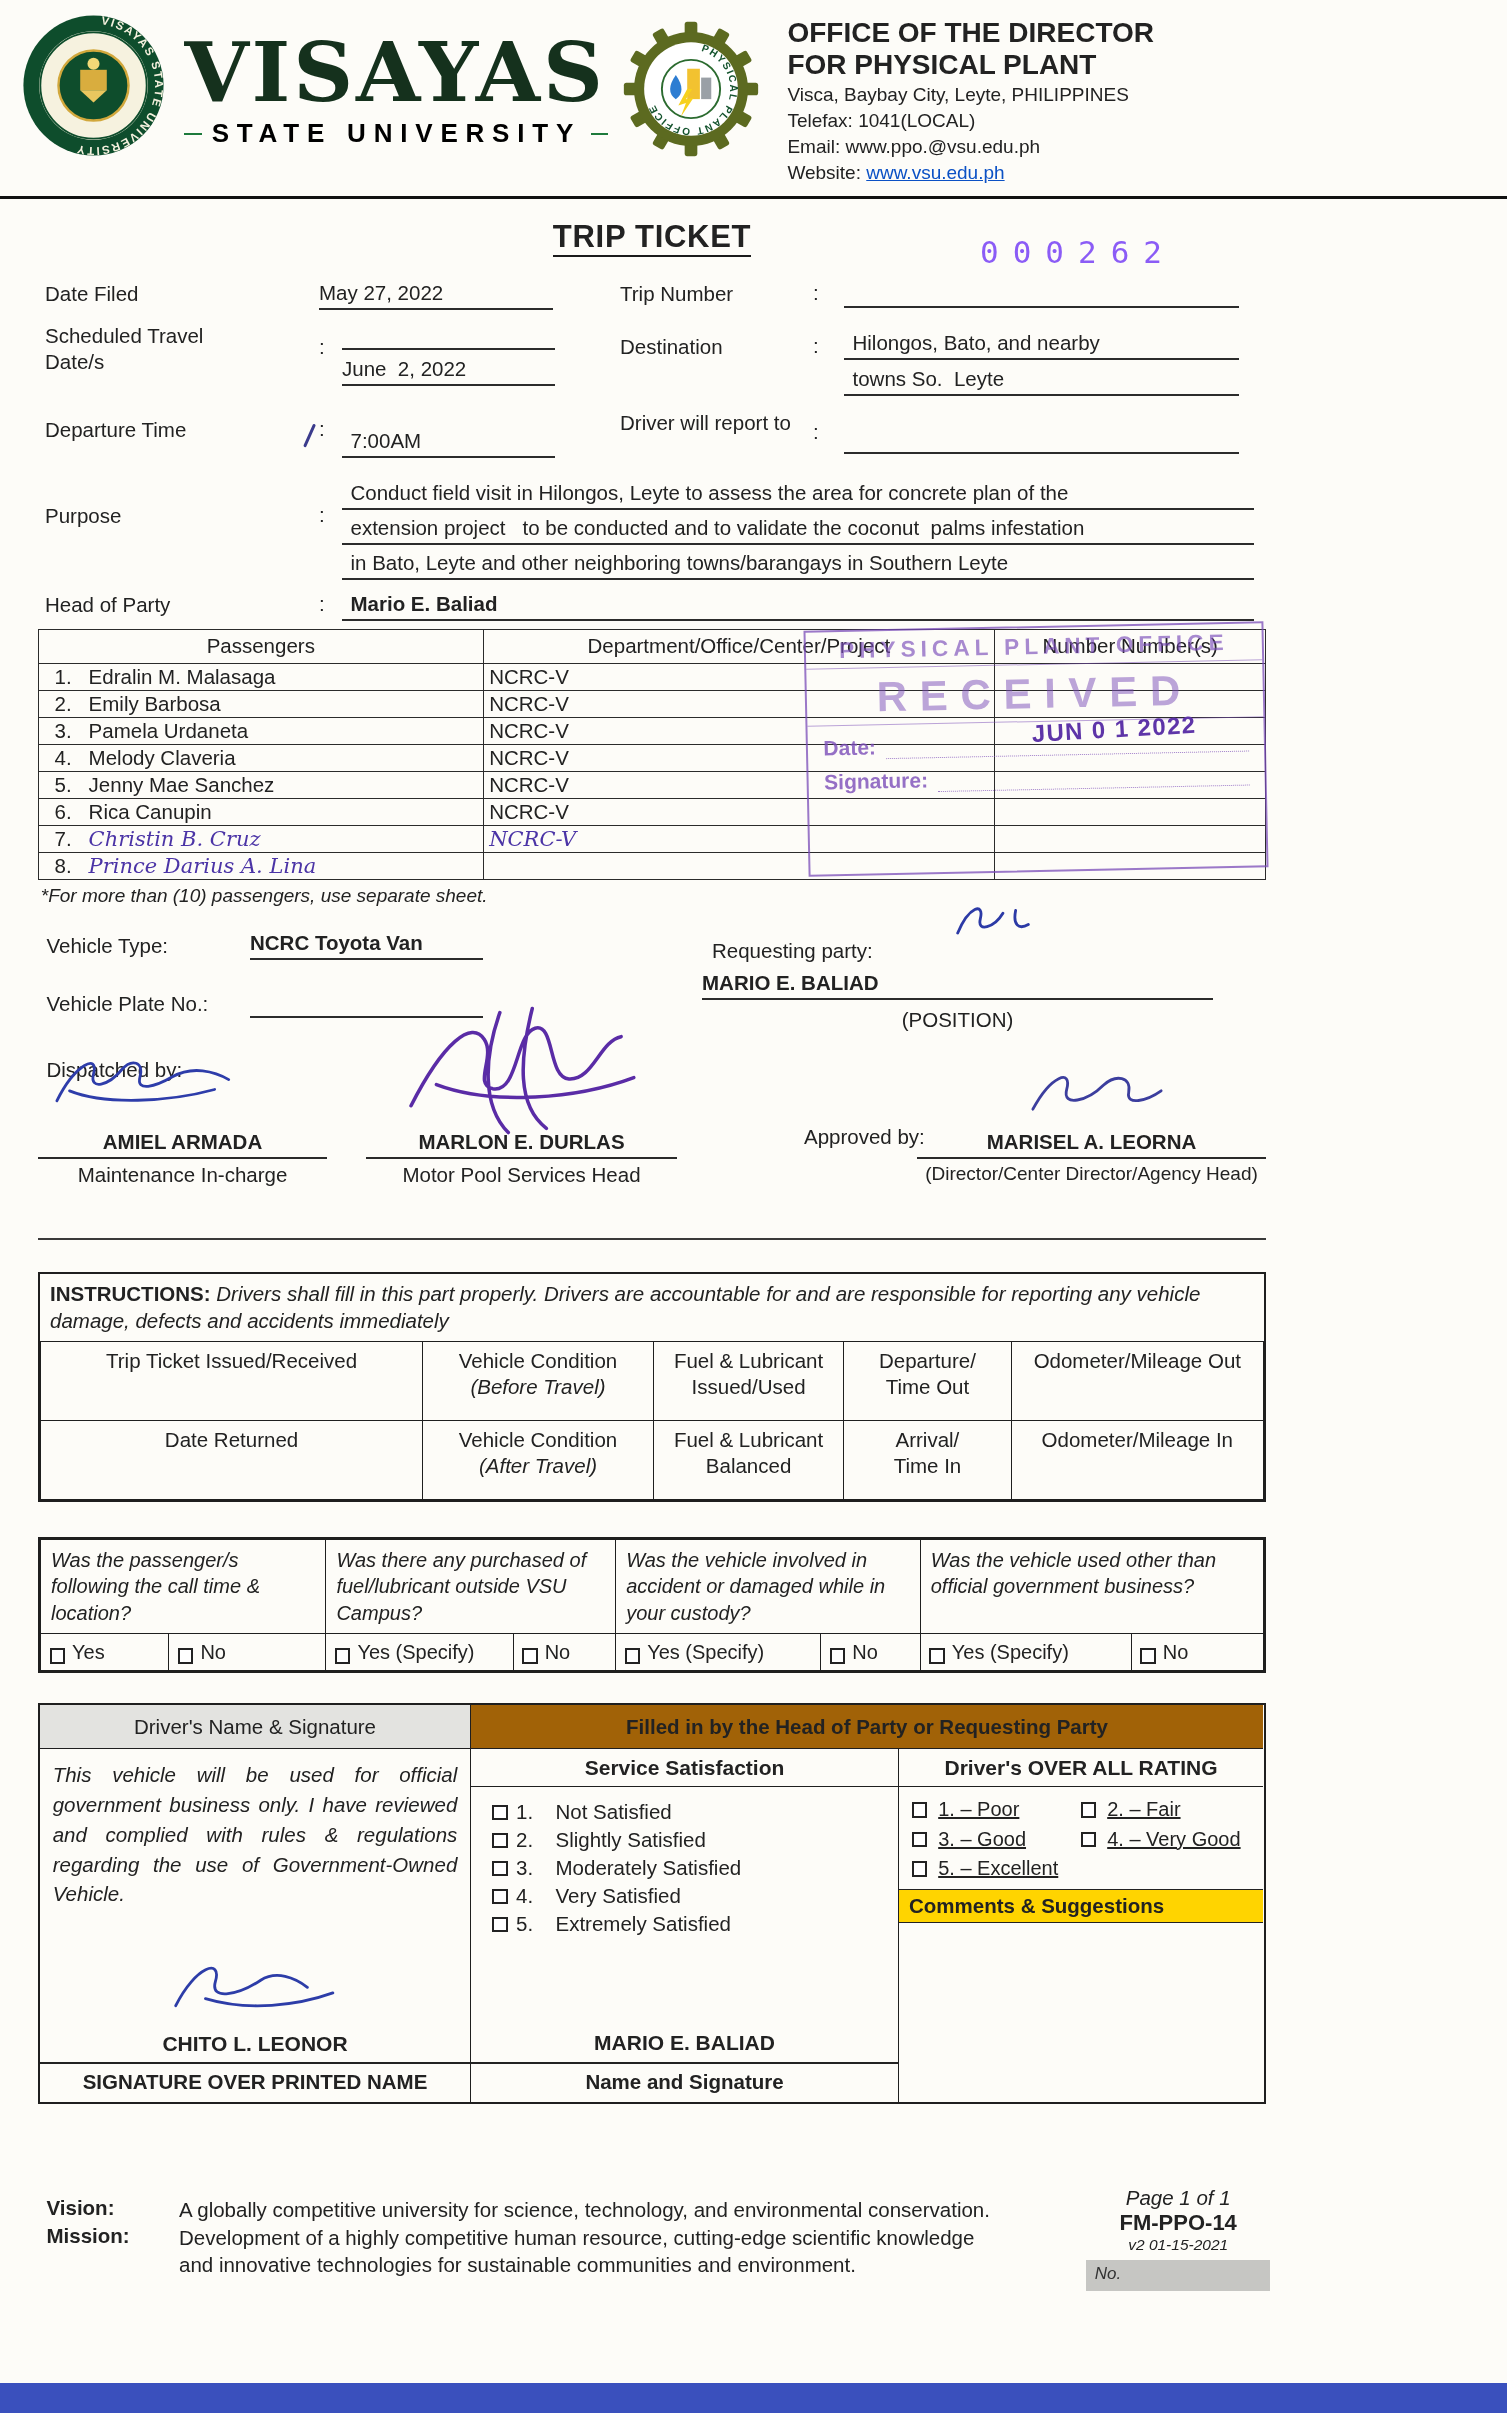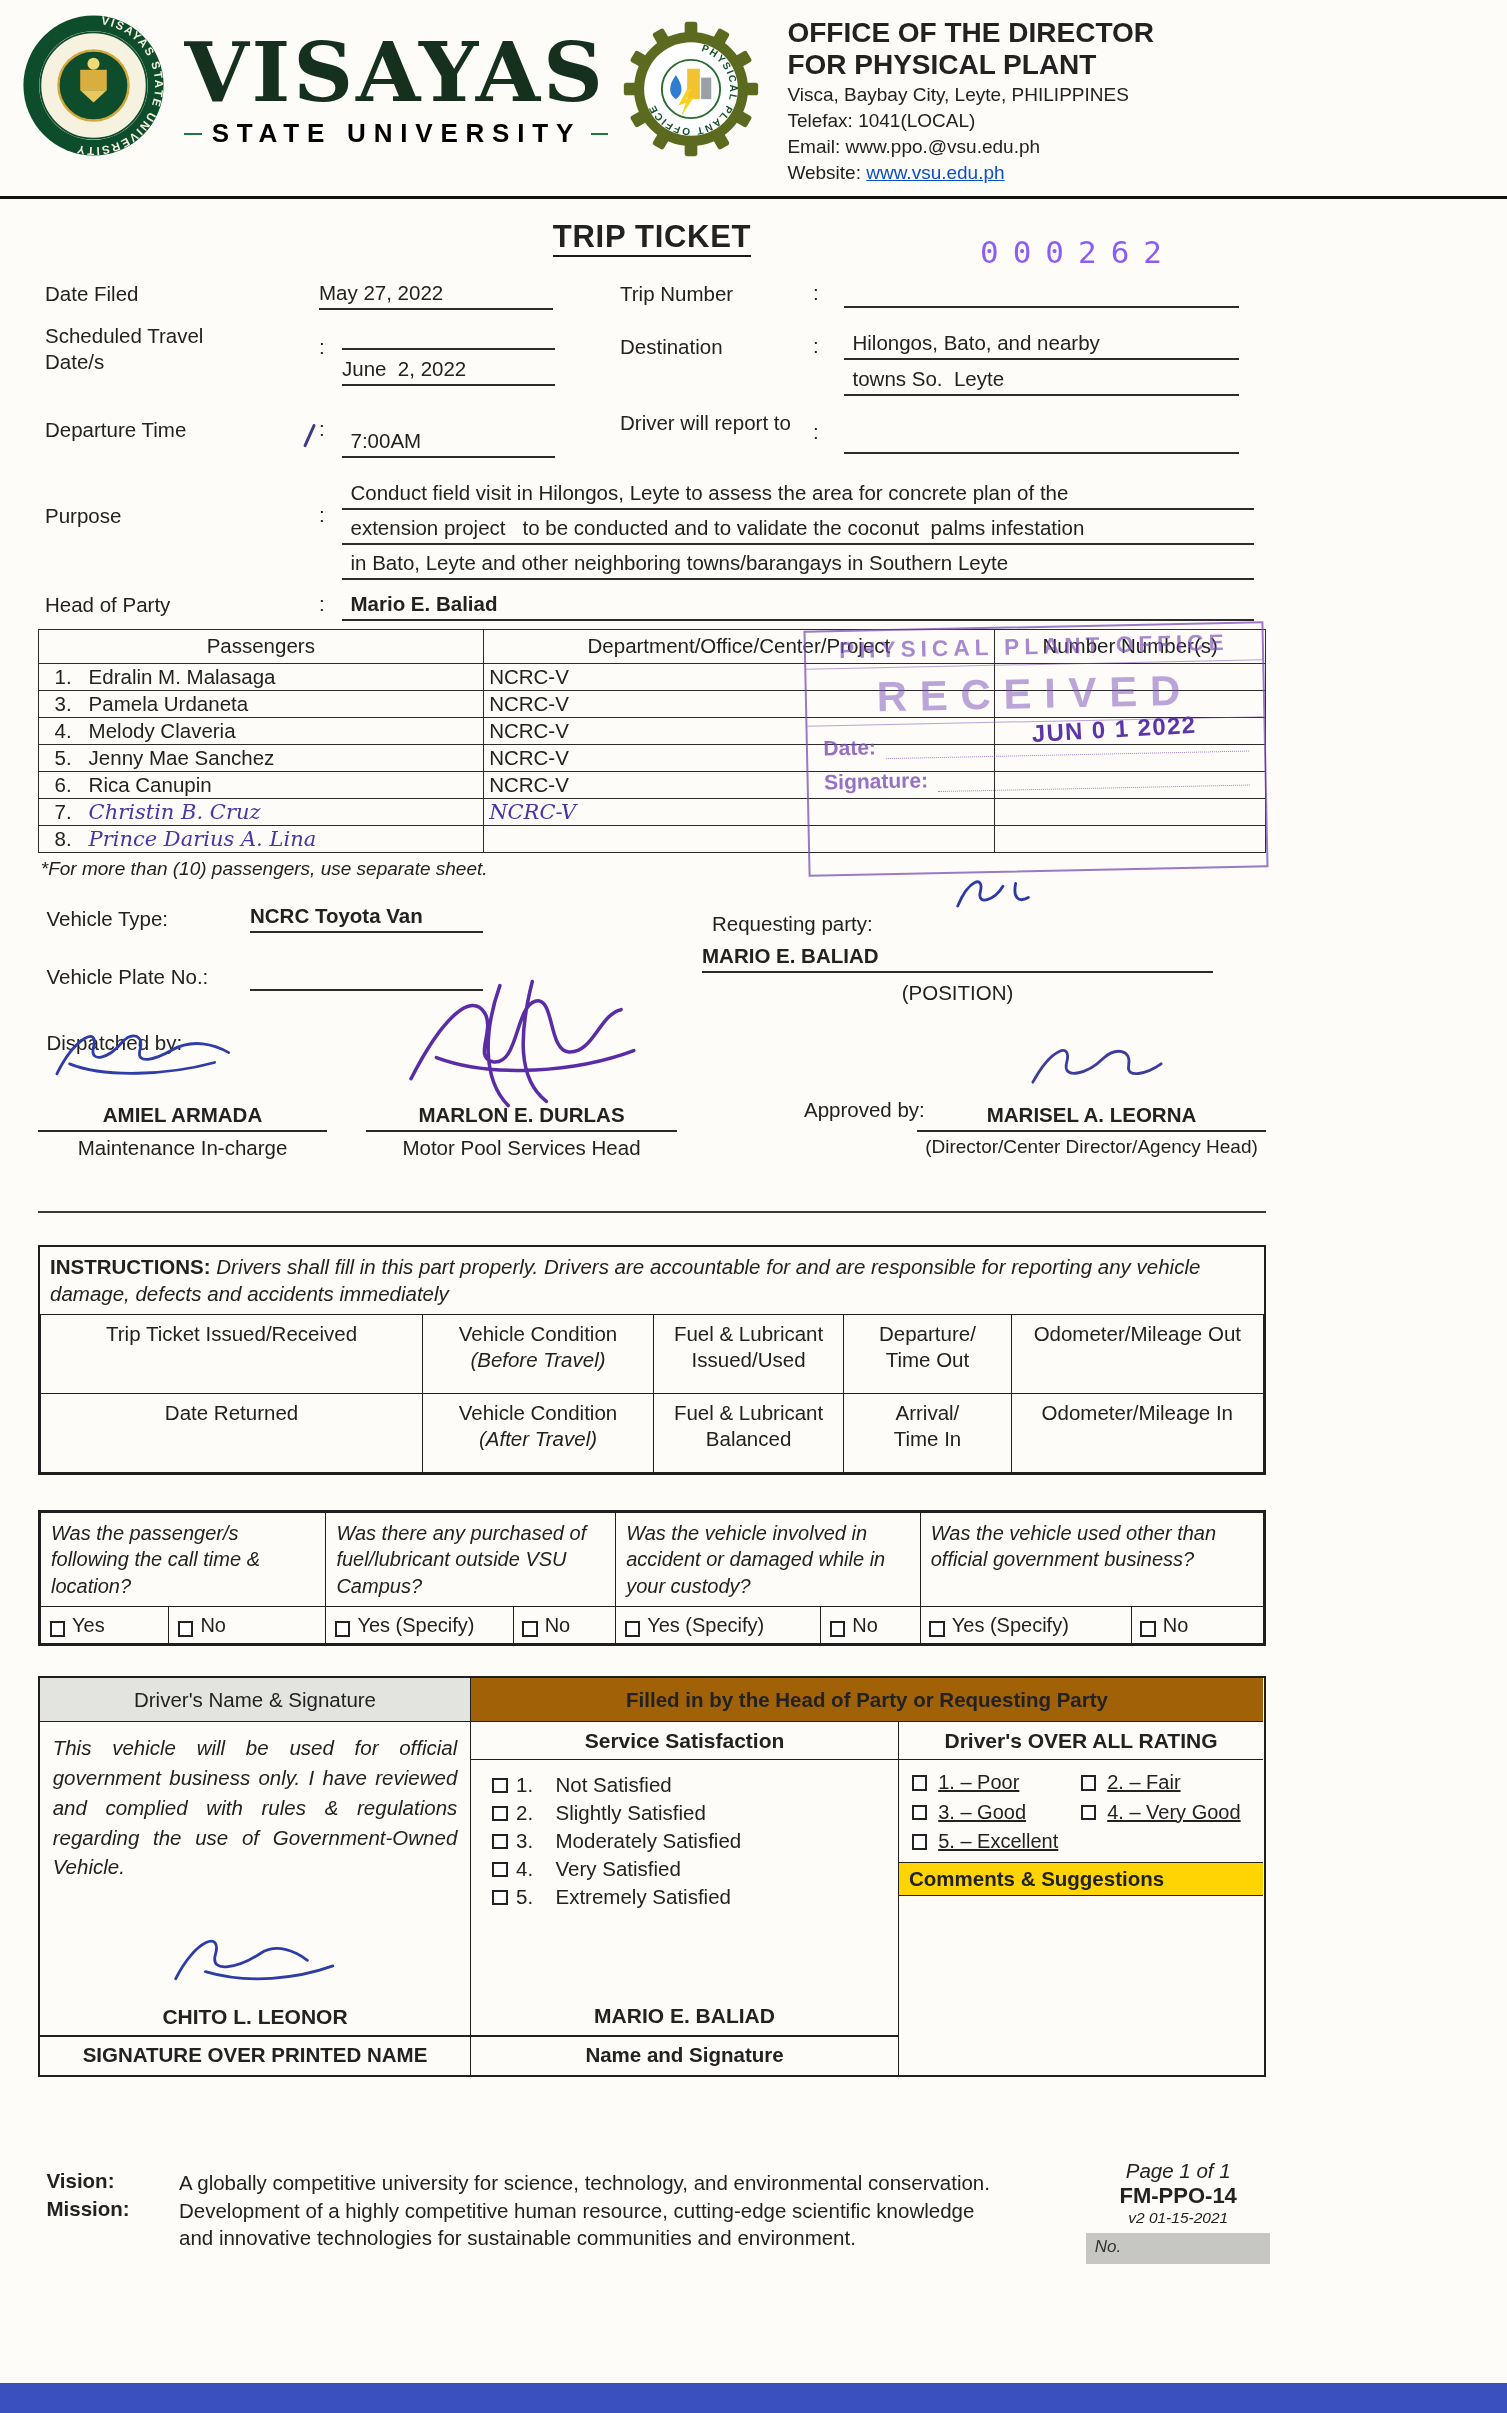"2. Emily Barbosa" tr { html: none -> <tr> <td><span>2.</span><span>Emily Barbosa</span></td> <td><span>NCRC-V</span></td> <td><span></span></td> </tr> }
